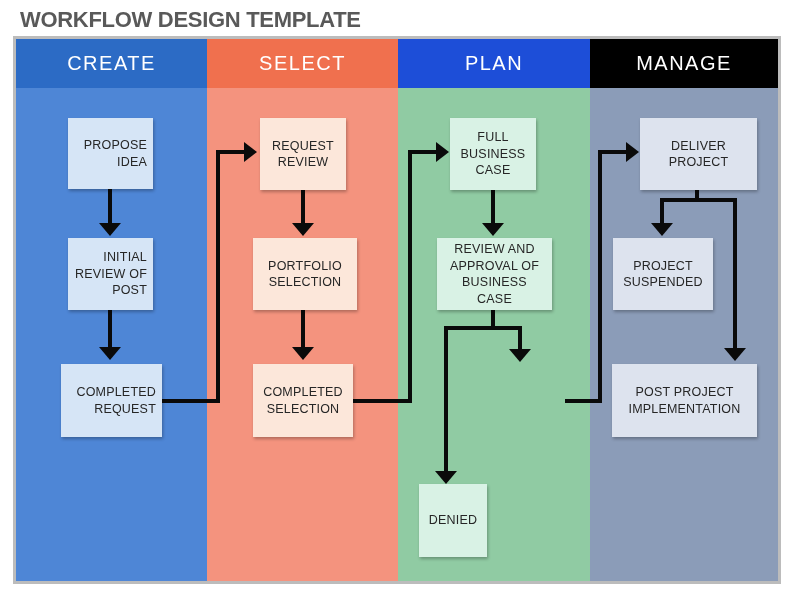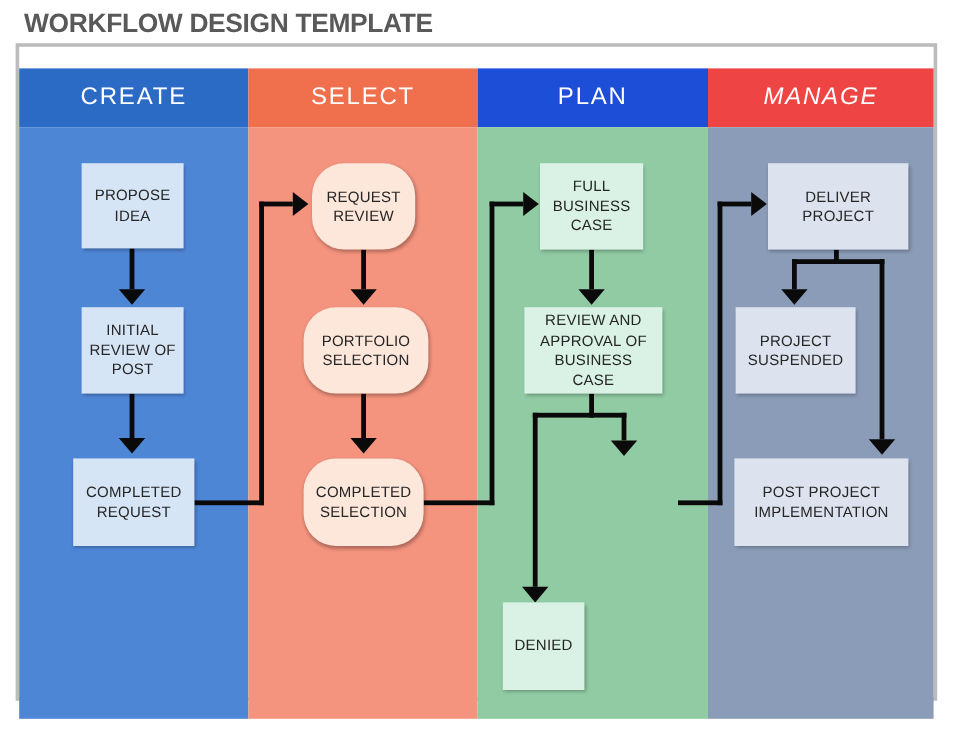"CREATE" .board-inner { margin-top: 18px -> none }
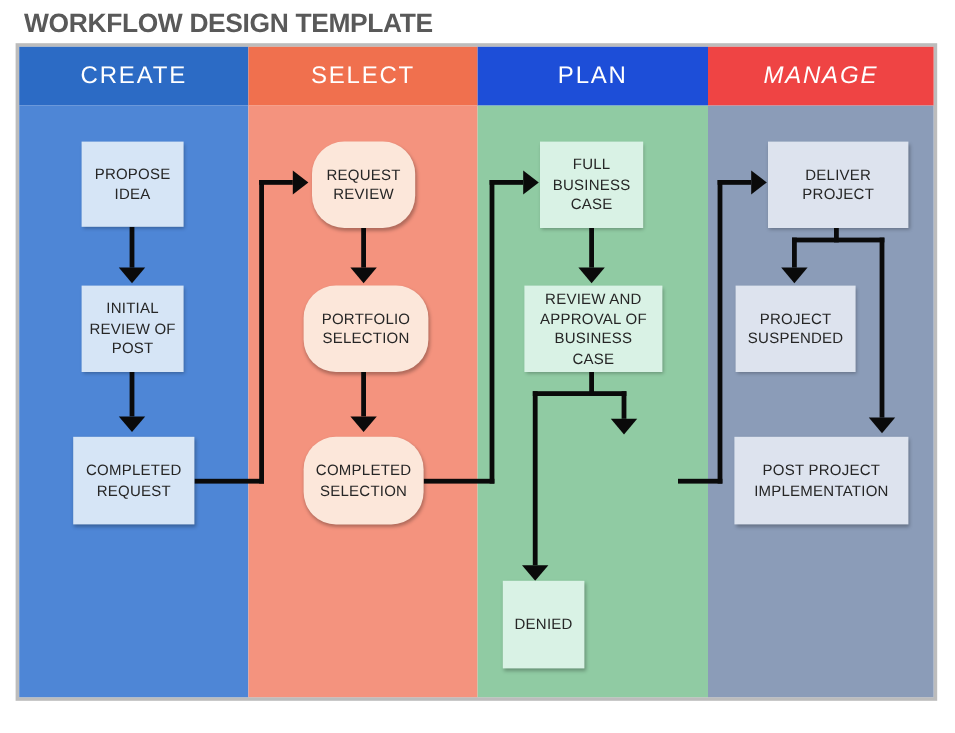"MANAGE" .col-manage .col-header { background: #ef4444 -> #000000; font-style: italic -> none }
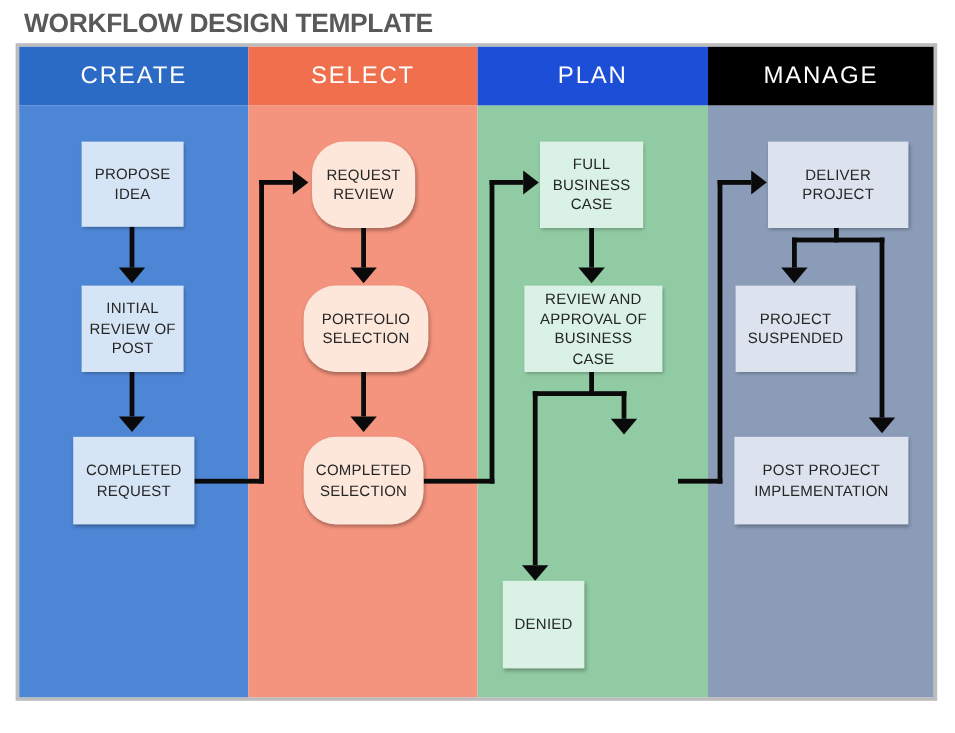"PROPOSE IDEA" .node.fill-create { text-align: none -> right }
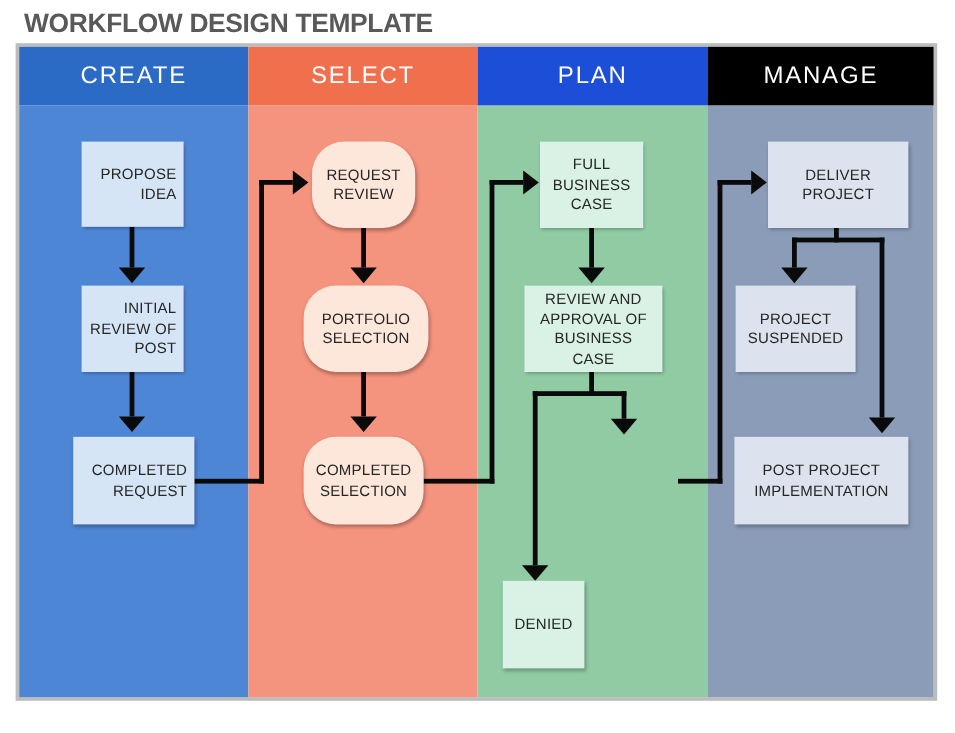"REQUEST REVIEW" .node.fill-select { border-radius: 27px -> none }
